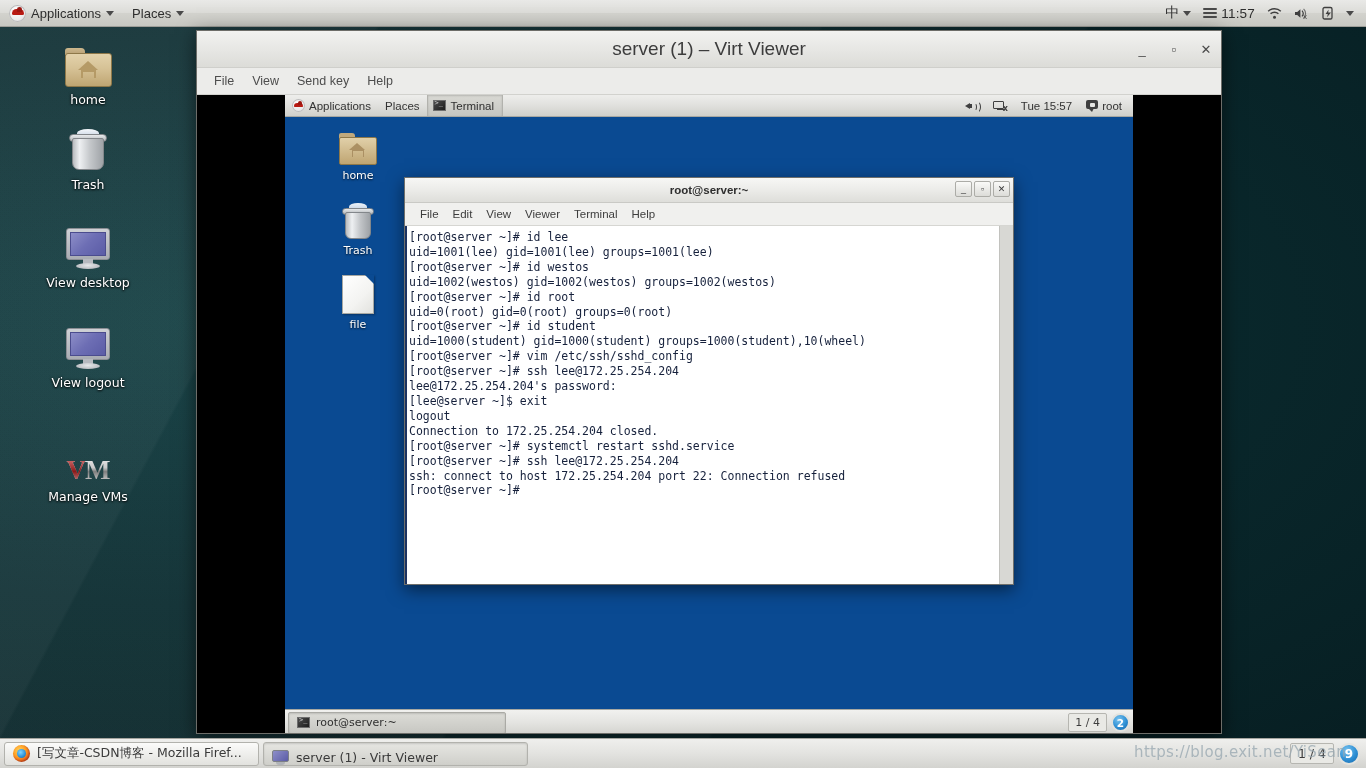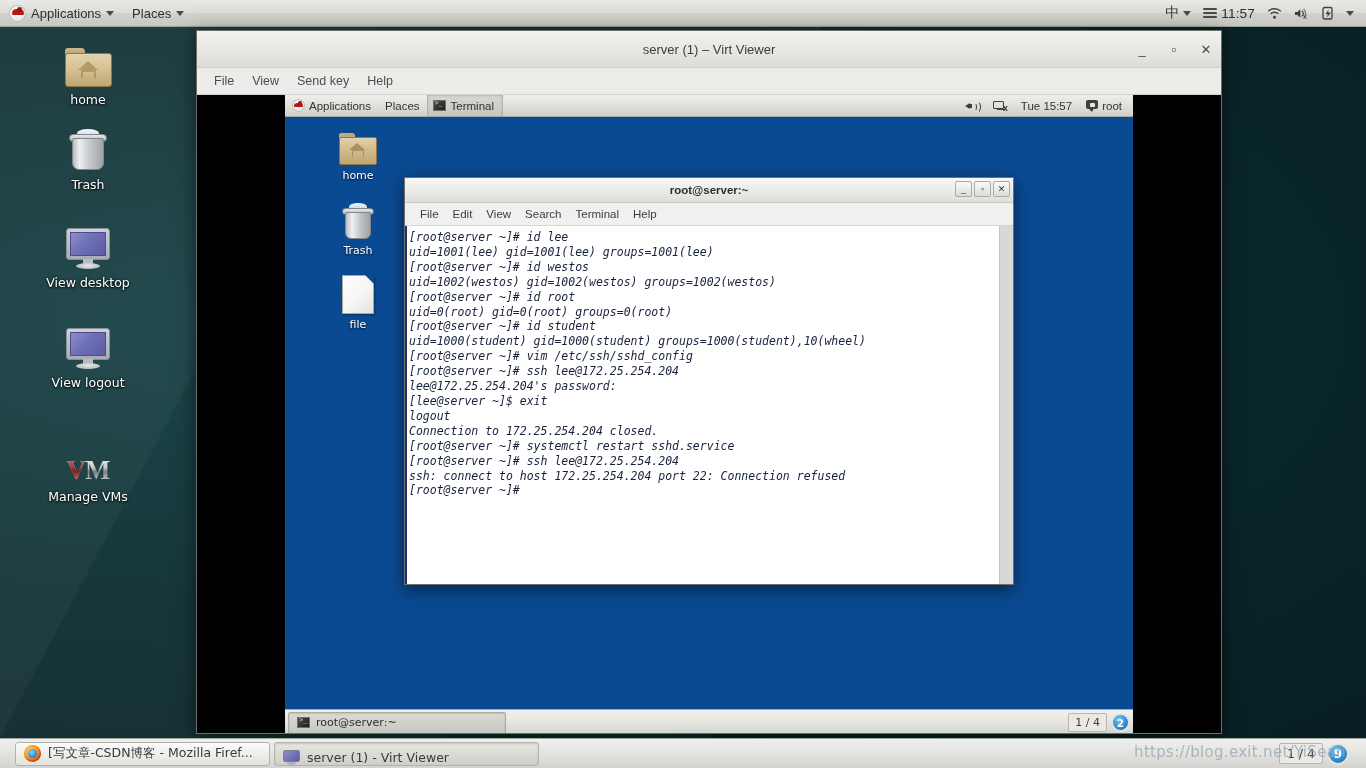"server (1) – Virt Viewer" #vv-title { font-size: 13px -> 19px }
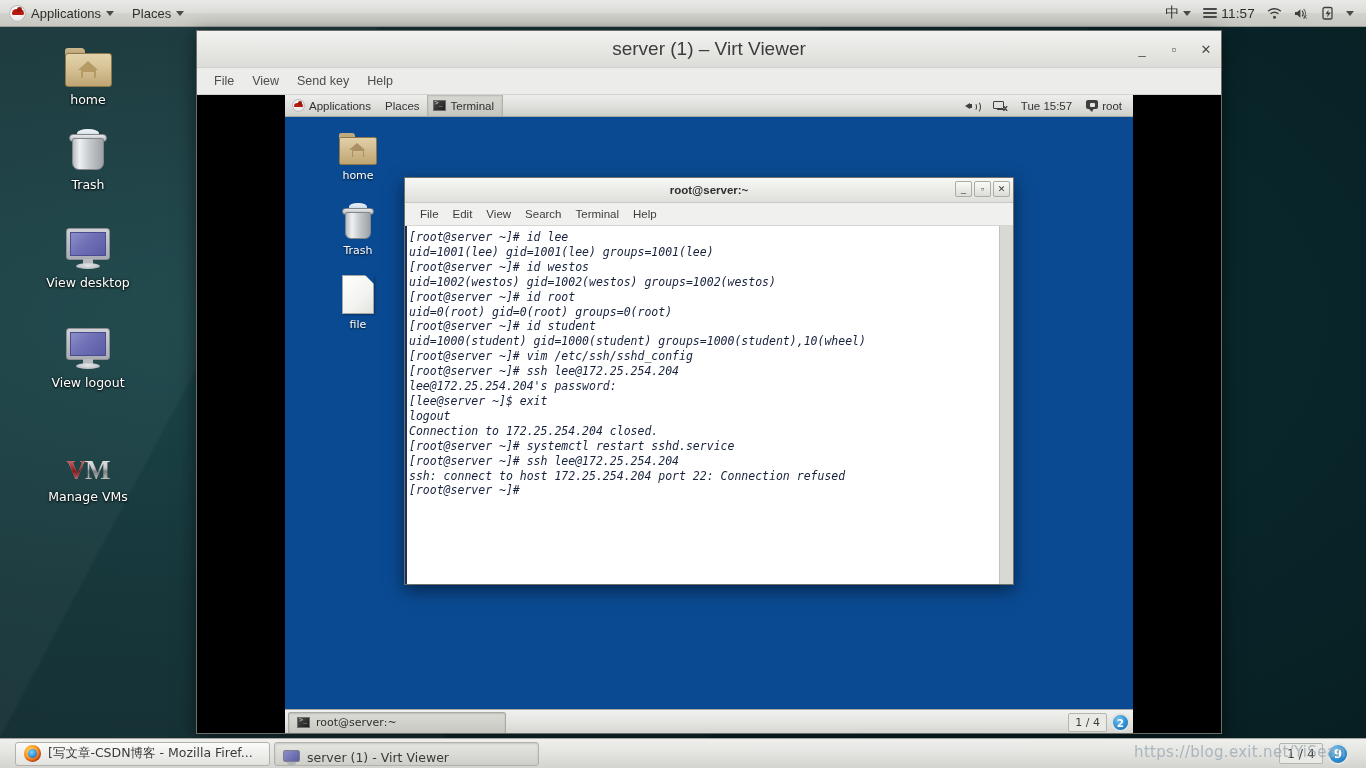"Search" div.tm { text: Search -> Viewer }
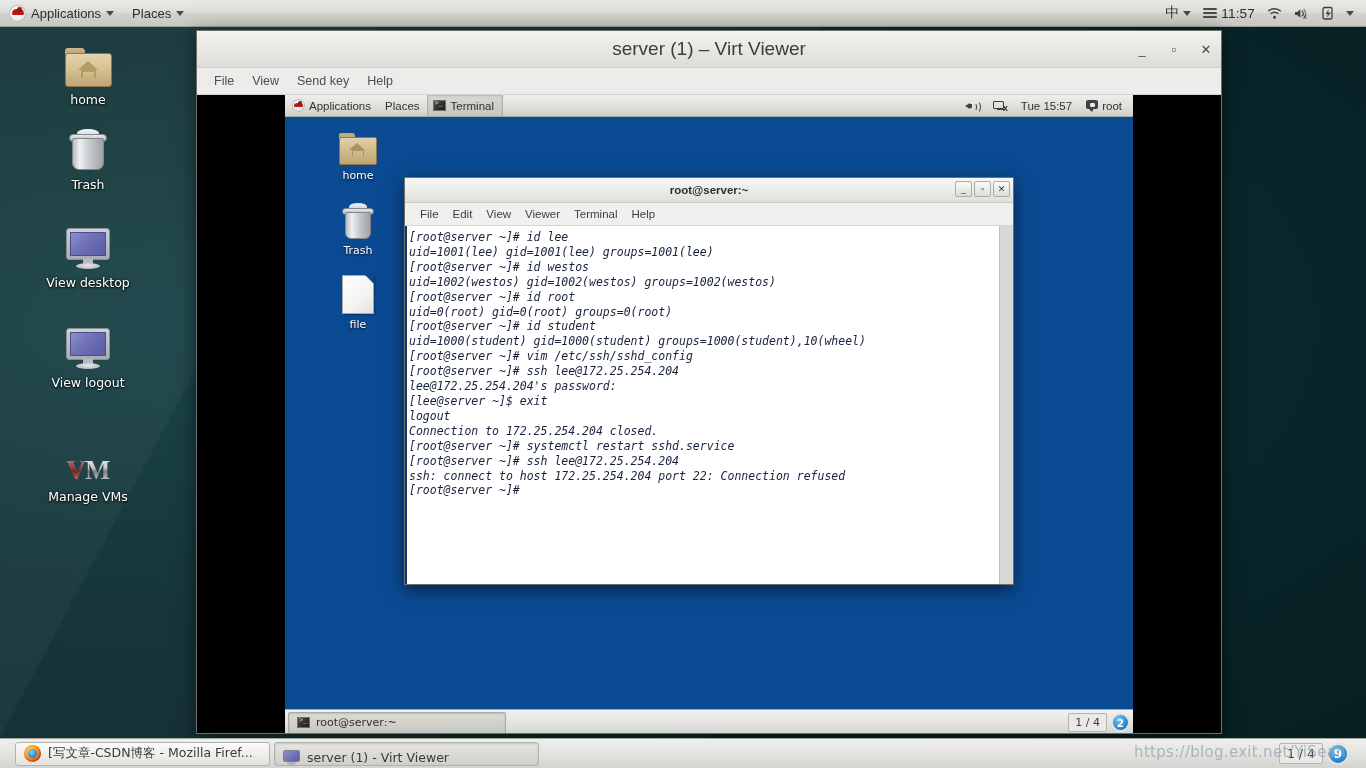"[root@server ~]# id lee" #term-area { font-style: italic -> none }
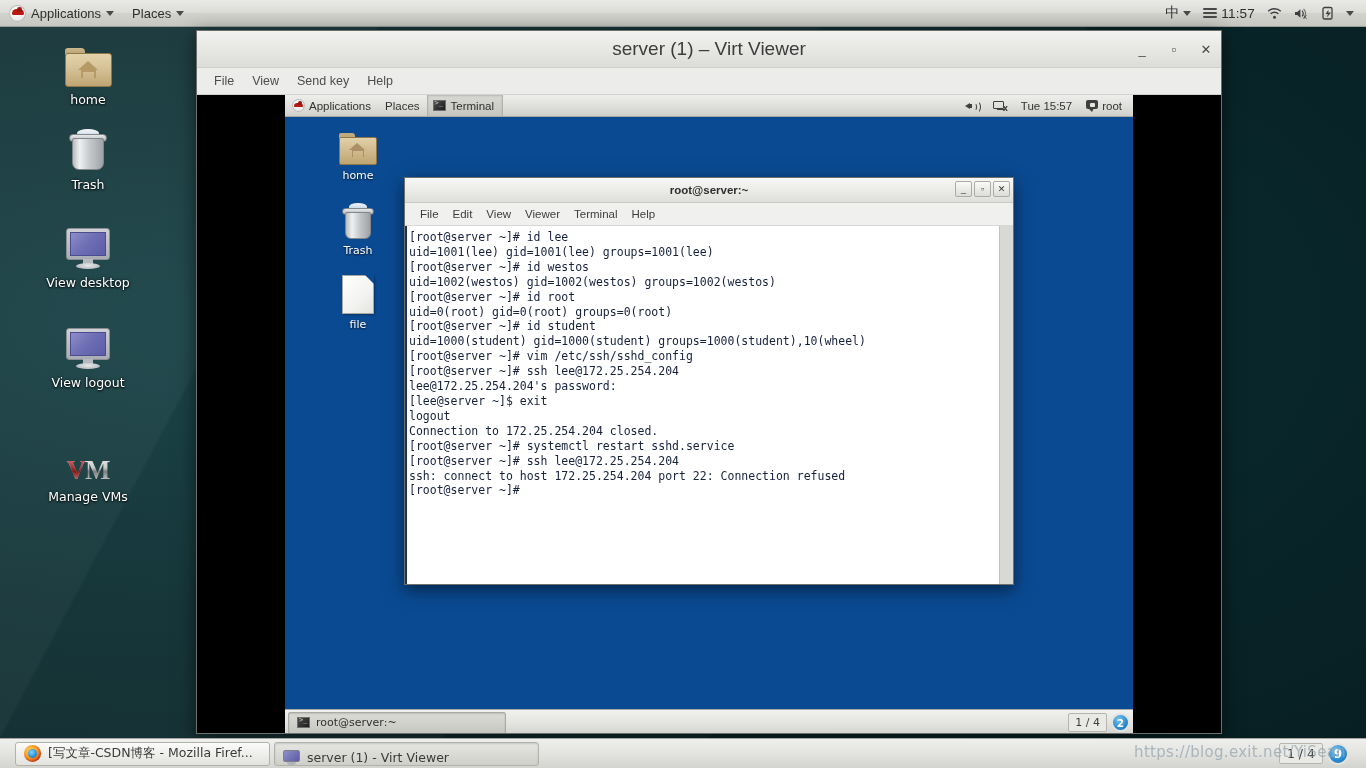"[写文章-CSDN博客 - Mozilla Firef..." #host-taskbar { padding: 0 13px -> 0 2px }
